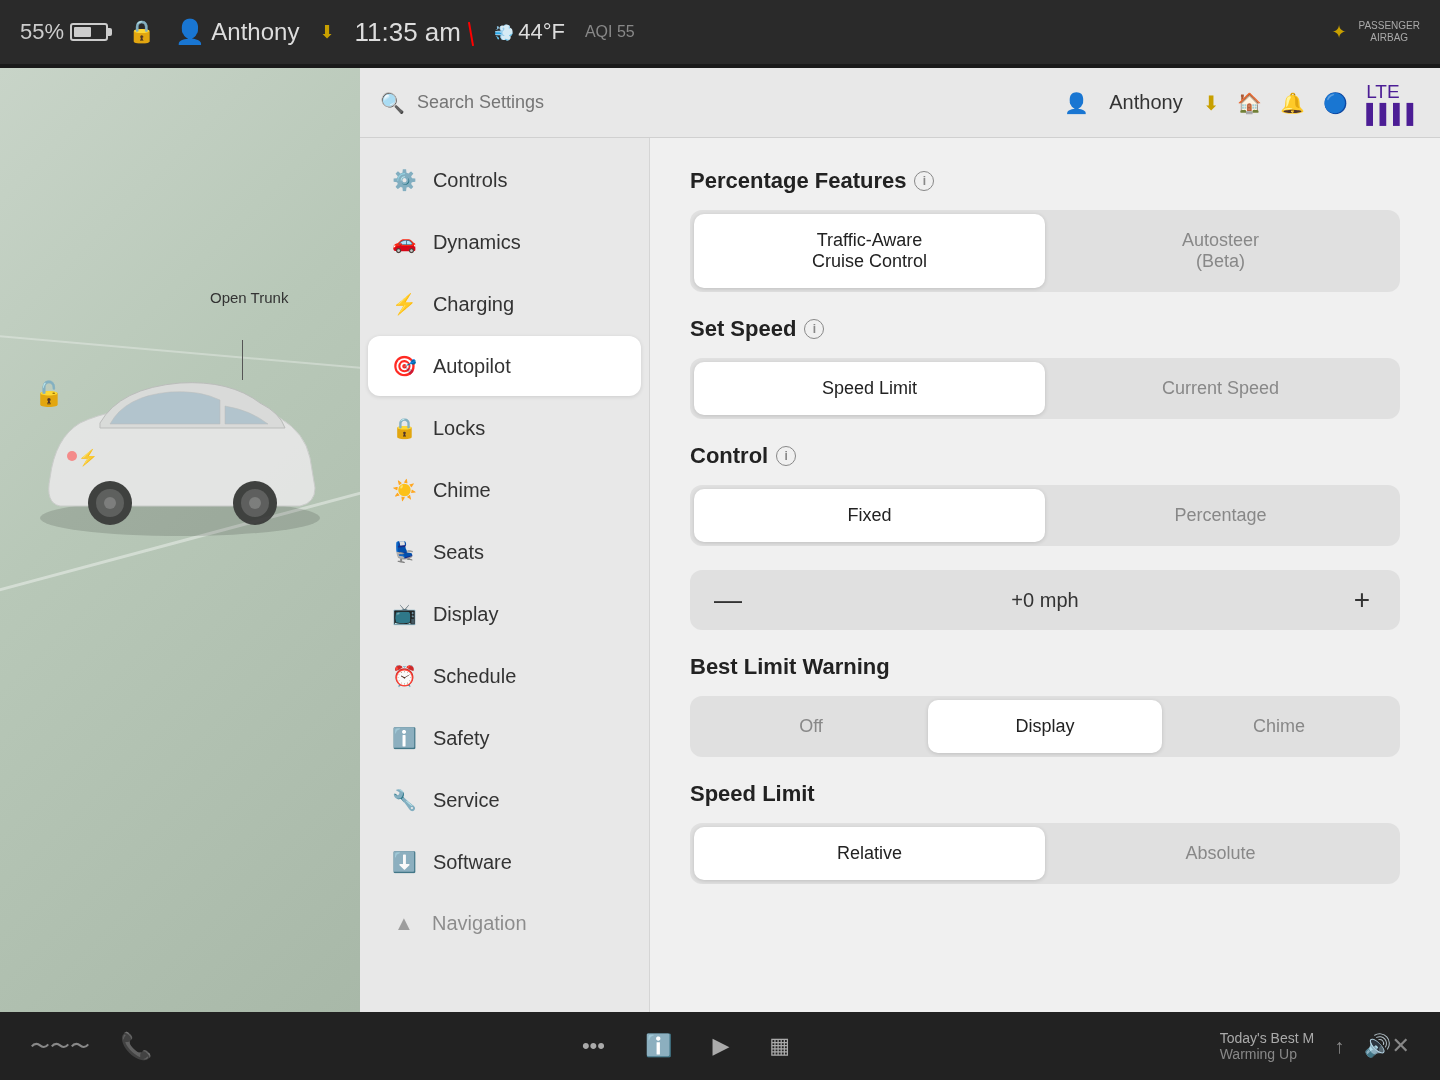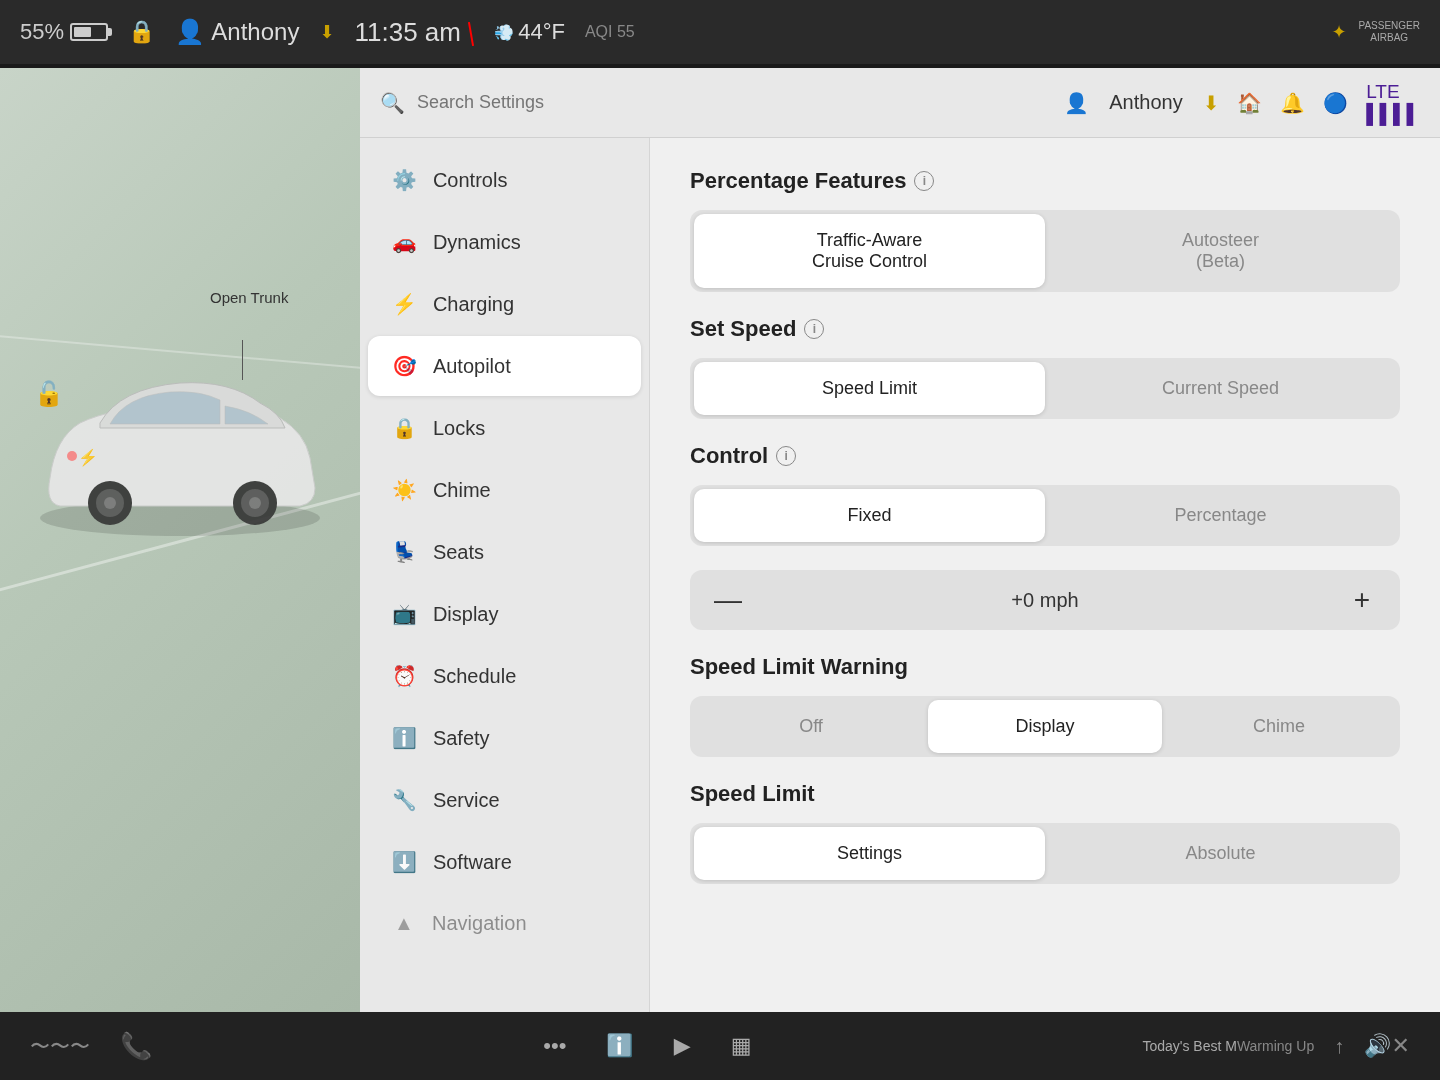"Speed Limit Warning" span { text: Speed -> Best }
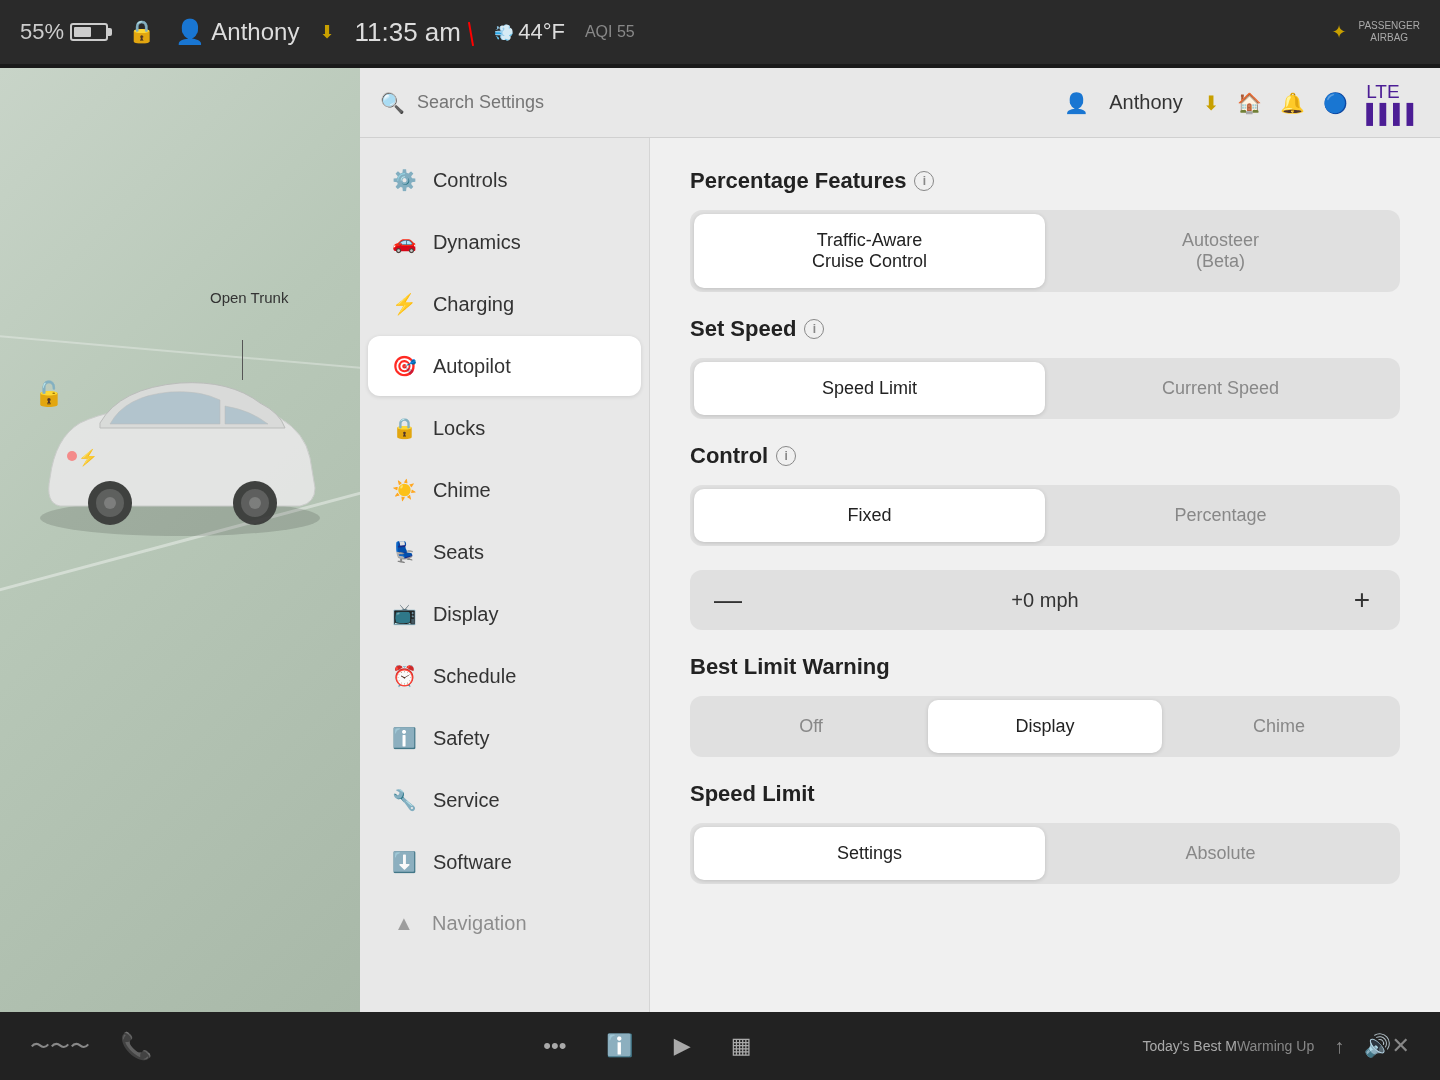"Settings" button.btn-option { text: Settings -> Relative }
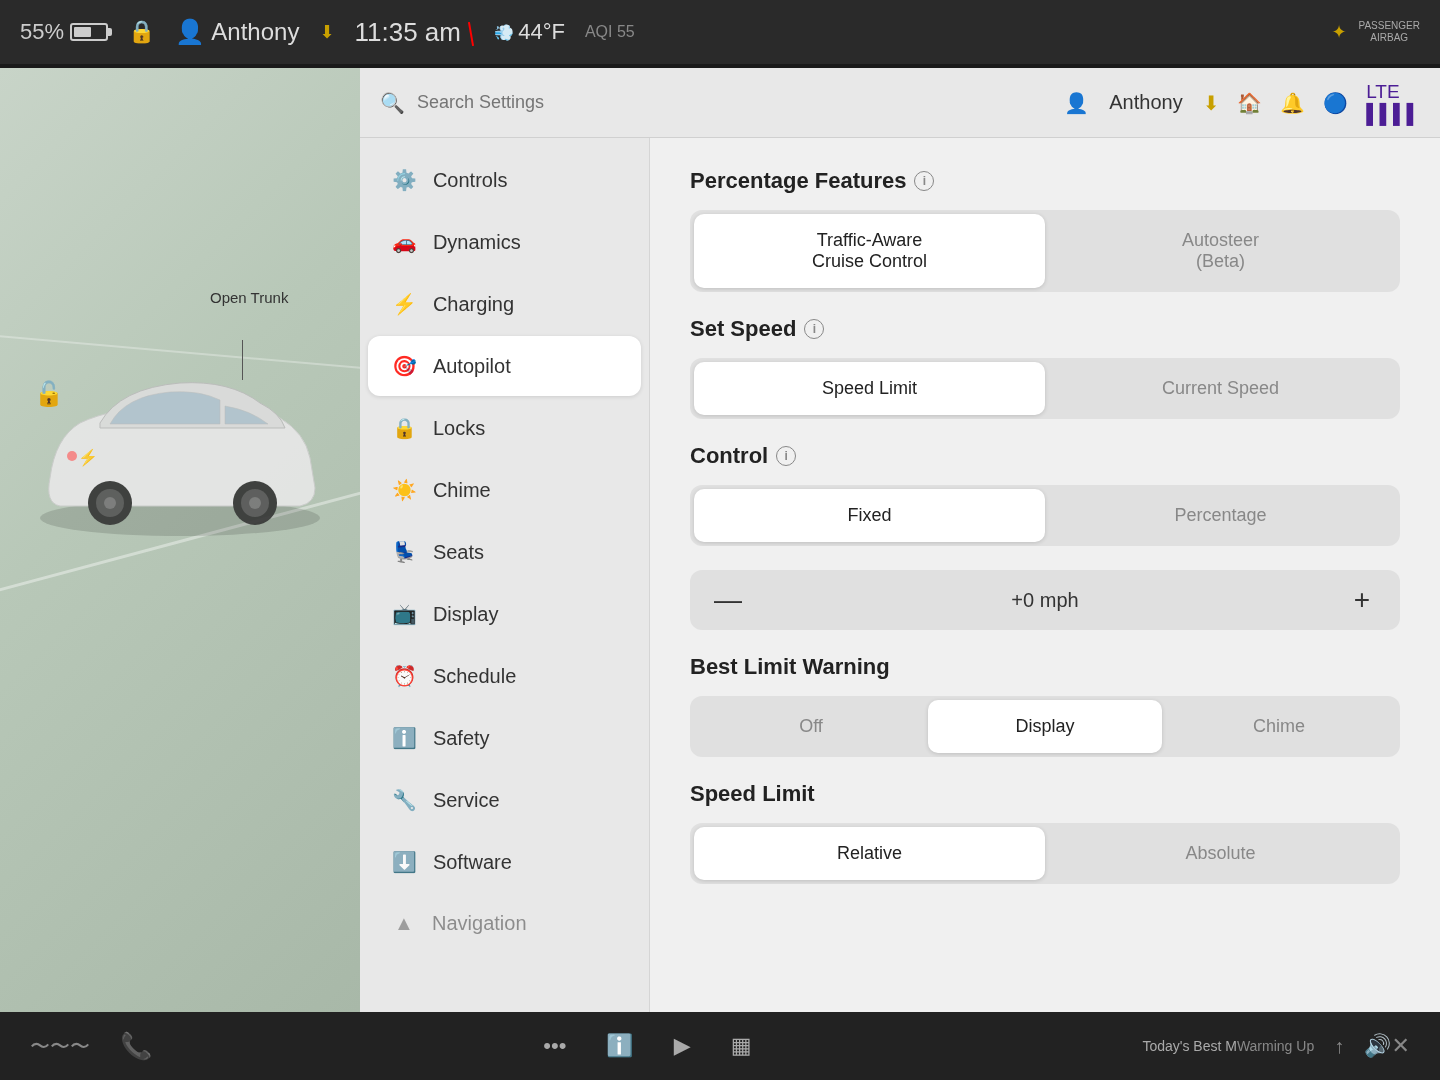"Today's Best M" div { flex-direction: none -> column }
